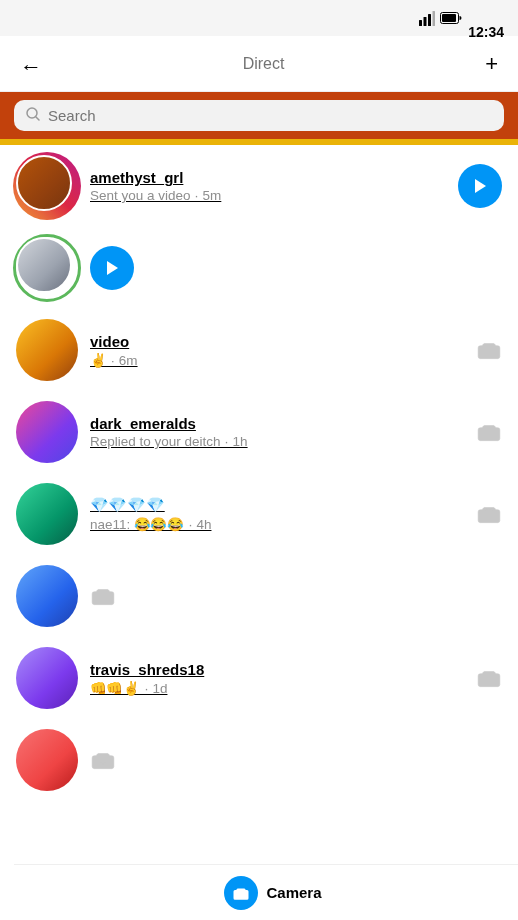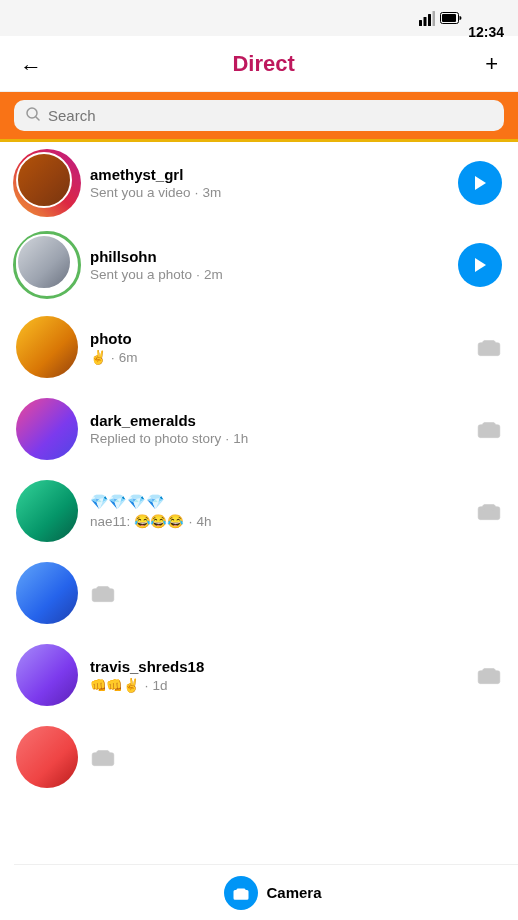"Direct" .header-title { color: #be185d -> #737373; font-size: 22px -> 16px; font-weight: 700 -> 400 }
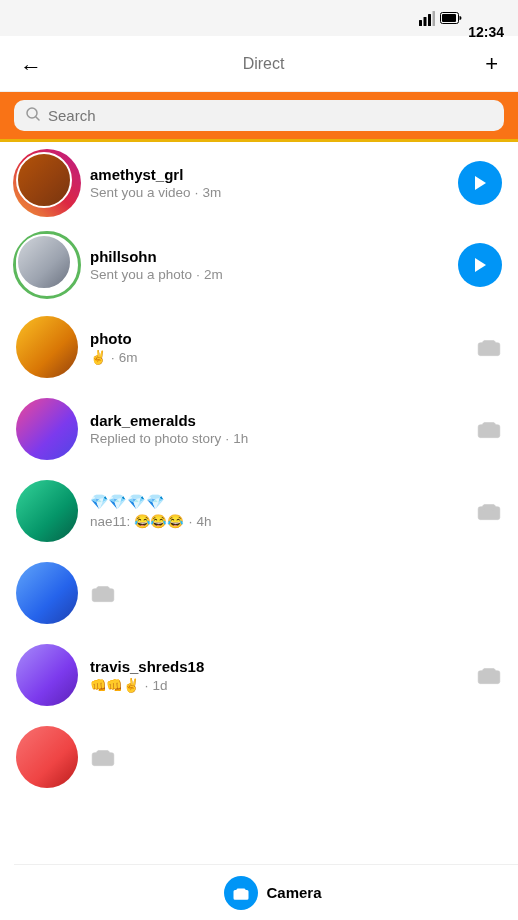"Search" .search-bar { background: #f97316 -> #c2410c; border-bottom: 3px solid #eab308 -> 6px solid #eab308 }
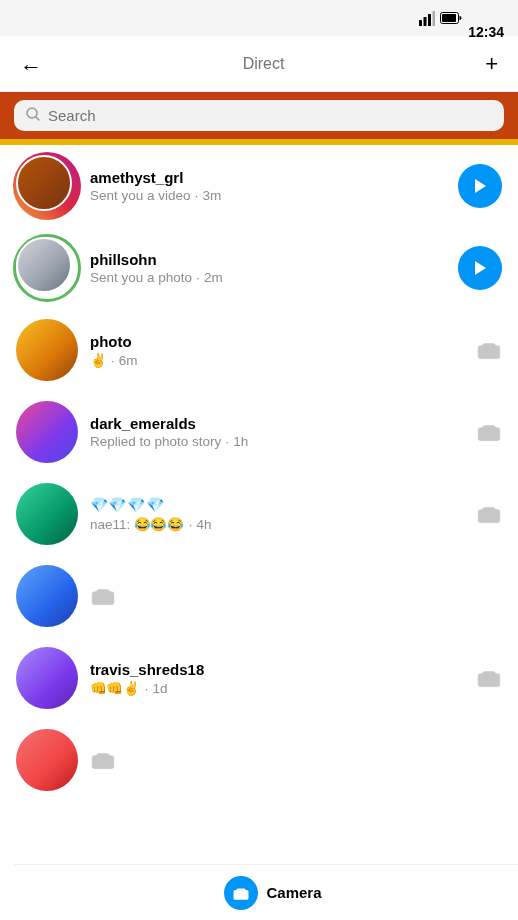"amethyst_grl" .msg-list { text-decoration: none -> underline }
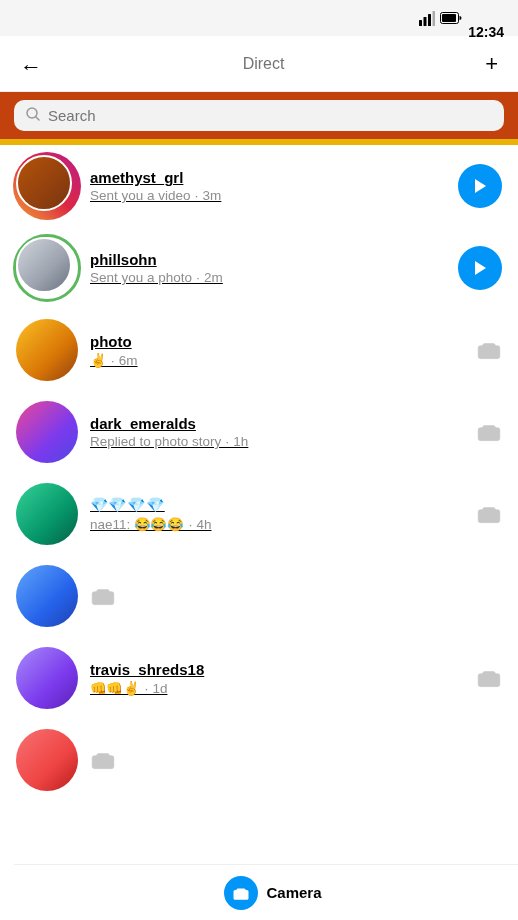"Sent you a video ·" div.msg-preview { text: 3m -> 5m }
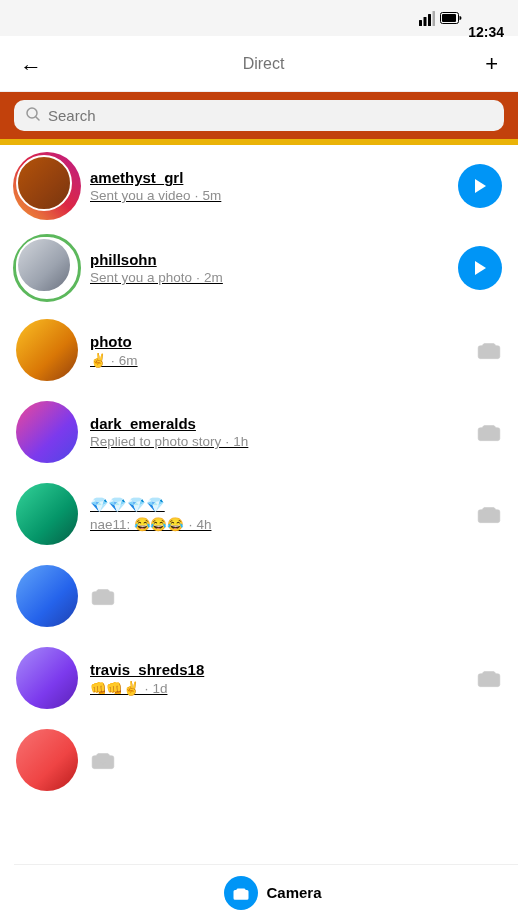"phillsohn" div.msg-content { html: <div> <div>phillsohn</div> <div>Sent you a photo · 2m</div> </div> -> none }
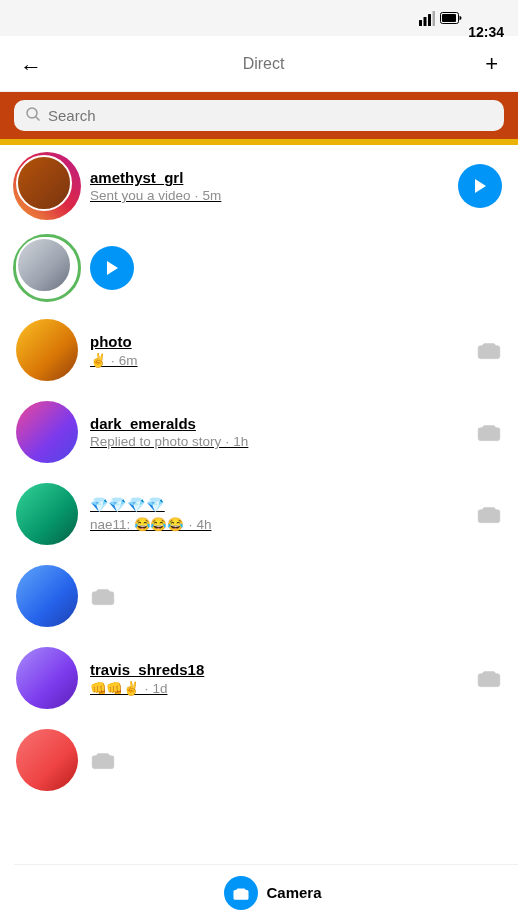"photo" div.msg-username { text: photo -> video }
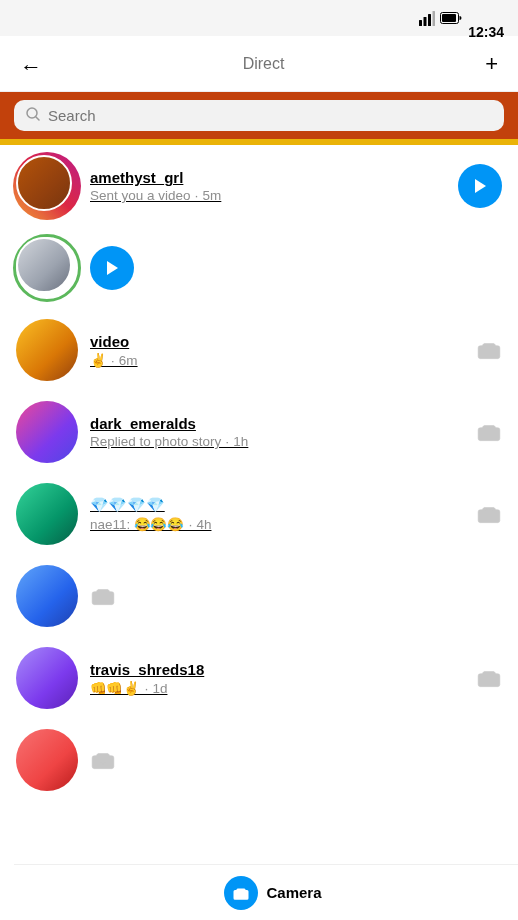"Replied to photo story ·" div.msg-preview { text: photo story -> your deitch }
